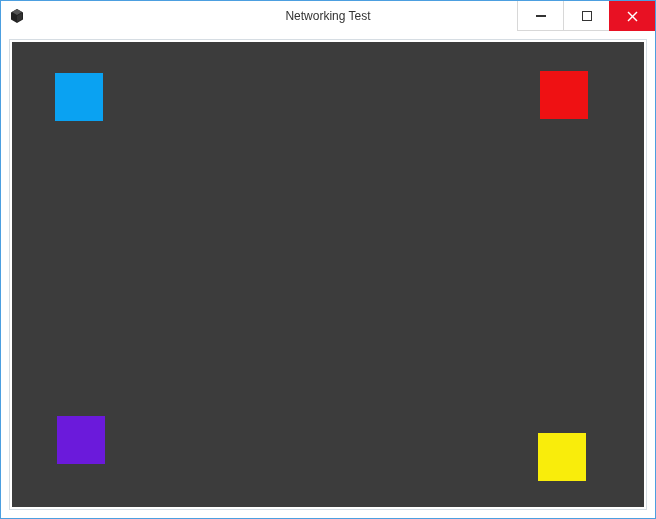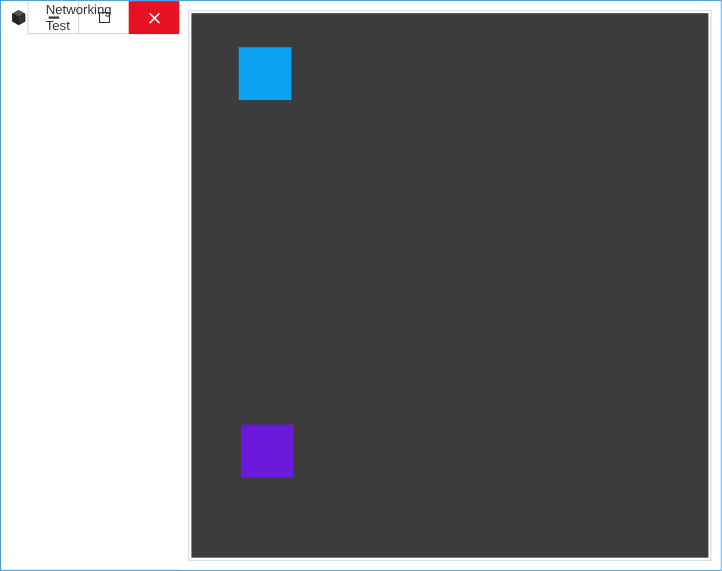"Networking Test" .window { flex-direction: none -> column }
